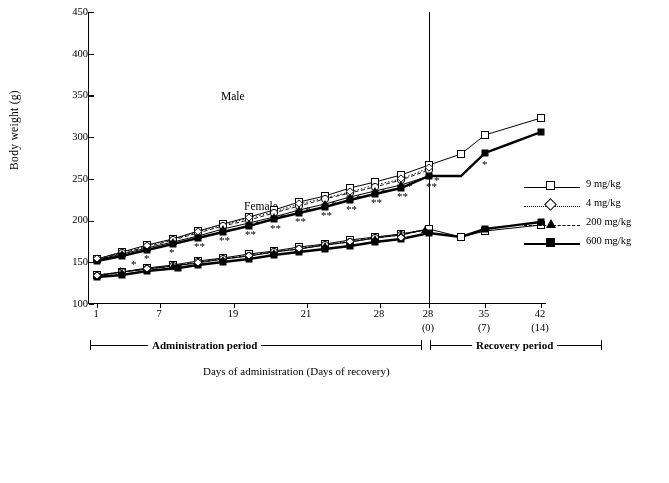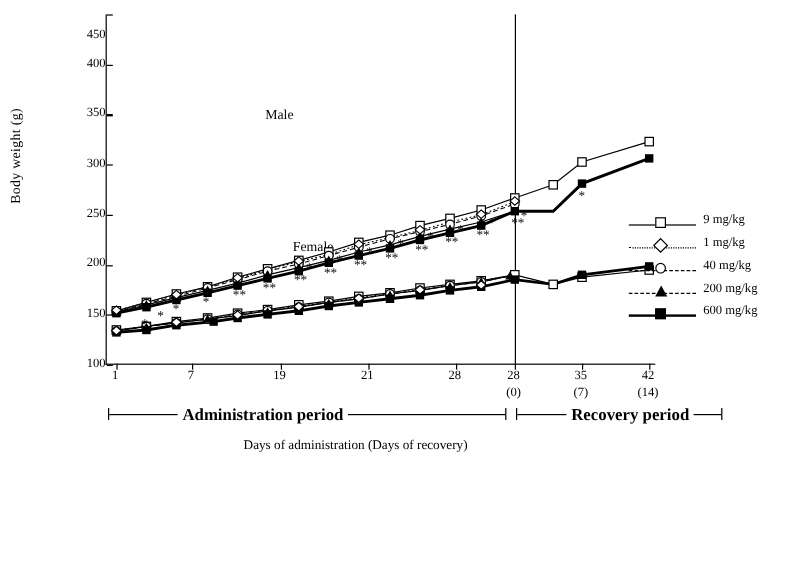"450" div.ylab { margin-top: 18px -> none }
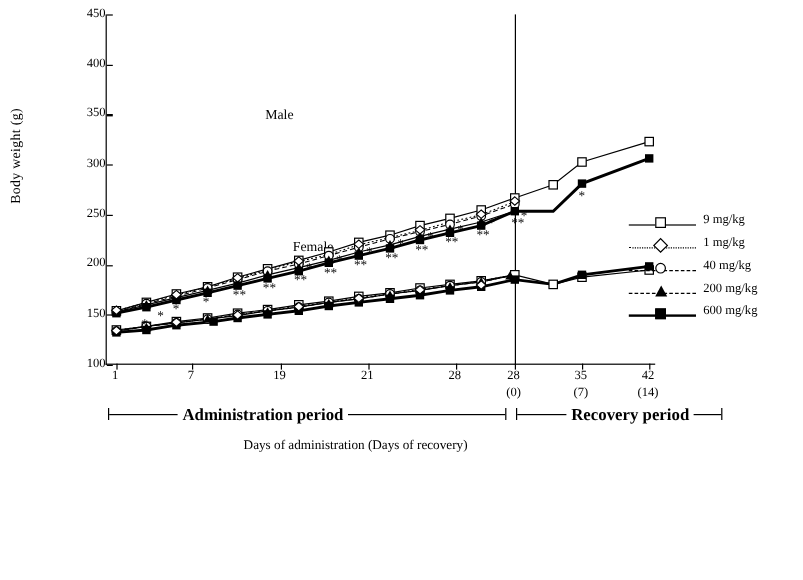"1 mg/kg" div.legend-text { text: 1 -> 4 }
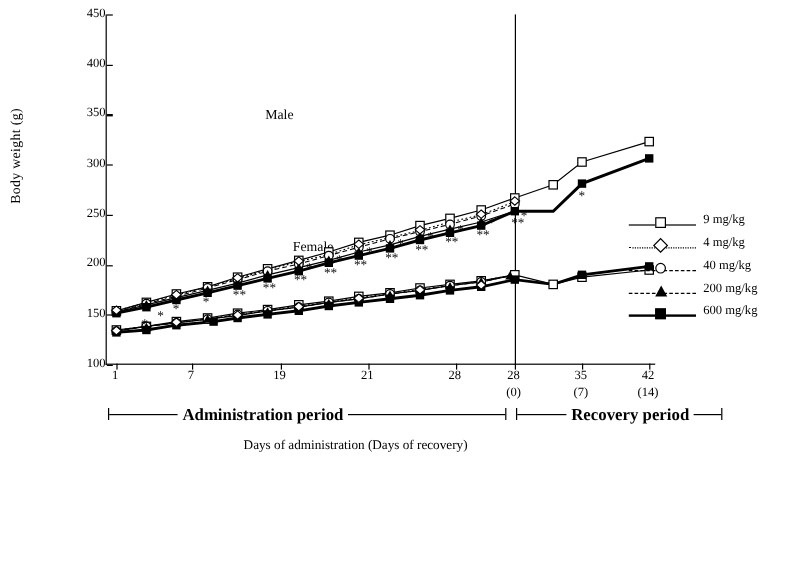"40 mg/kg" div.legend-row { html: <div> <div></div> <div></div> <div>40 mg/kg</div> </div> -> none }
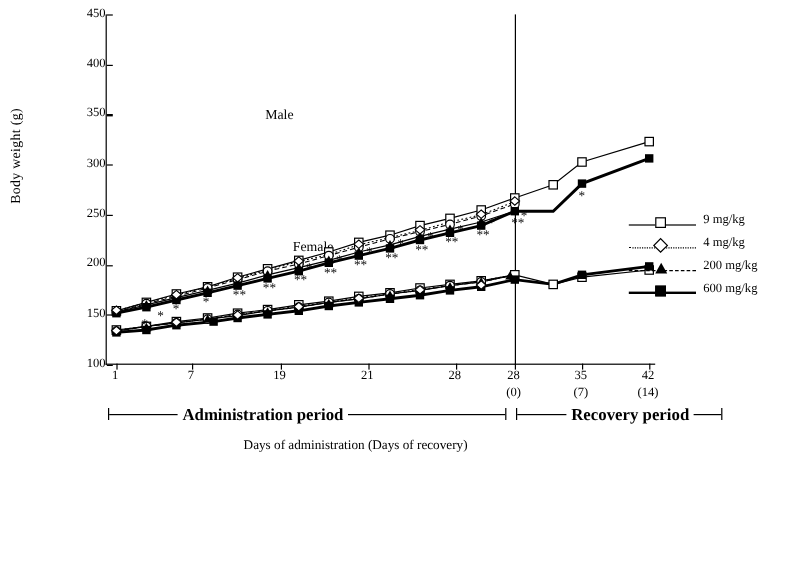"Administration period" .bracket-label { font-size: 14px -> 11px }
